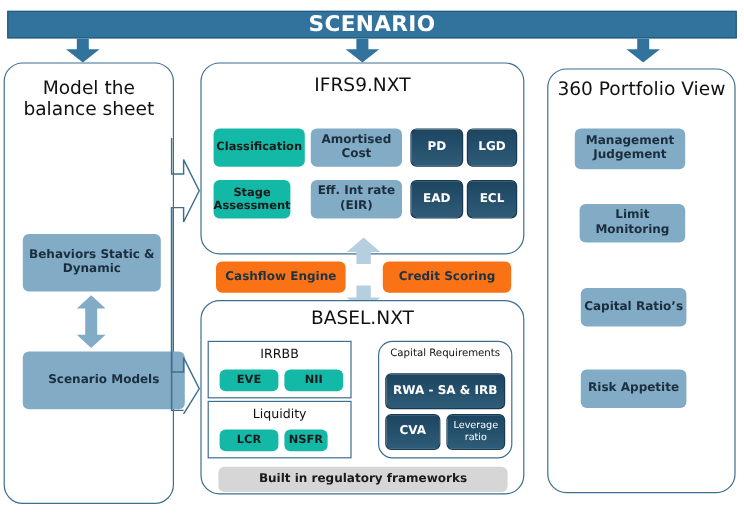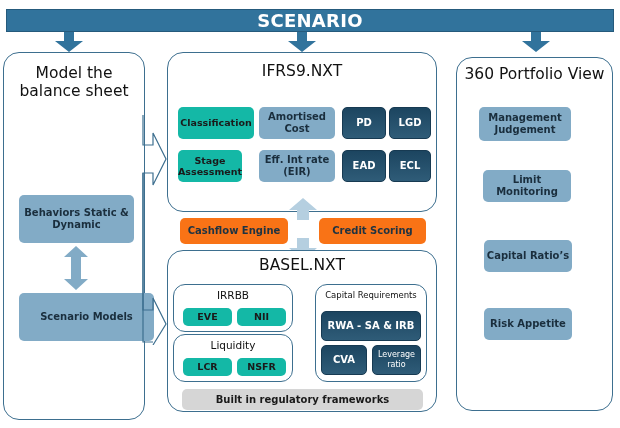"IRRBB" .sub { border-radius: 12px -> 0 }
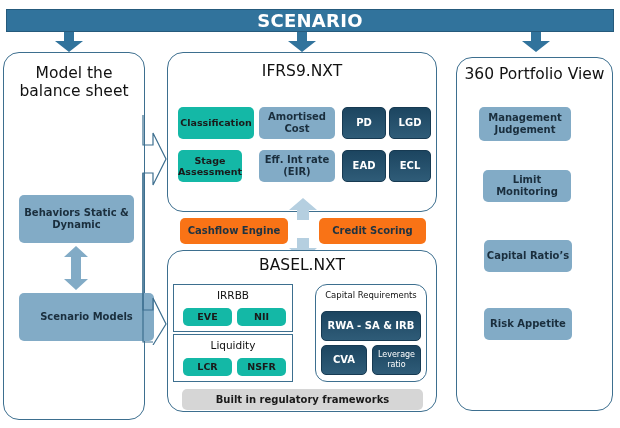"NSFR" div.box { width: 49px -> 36px }
